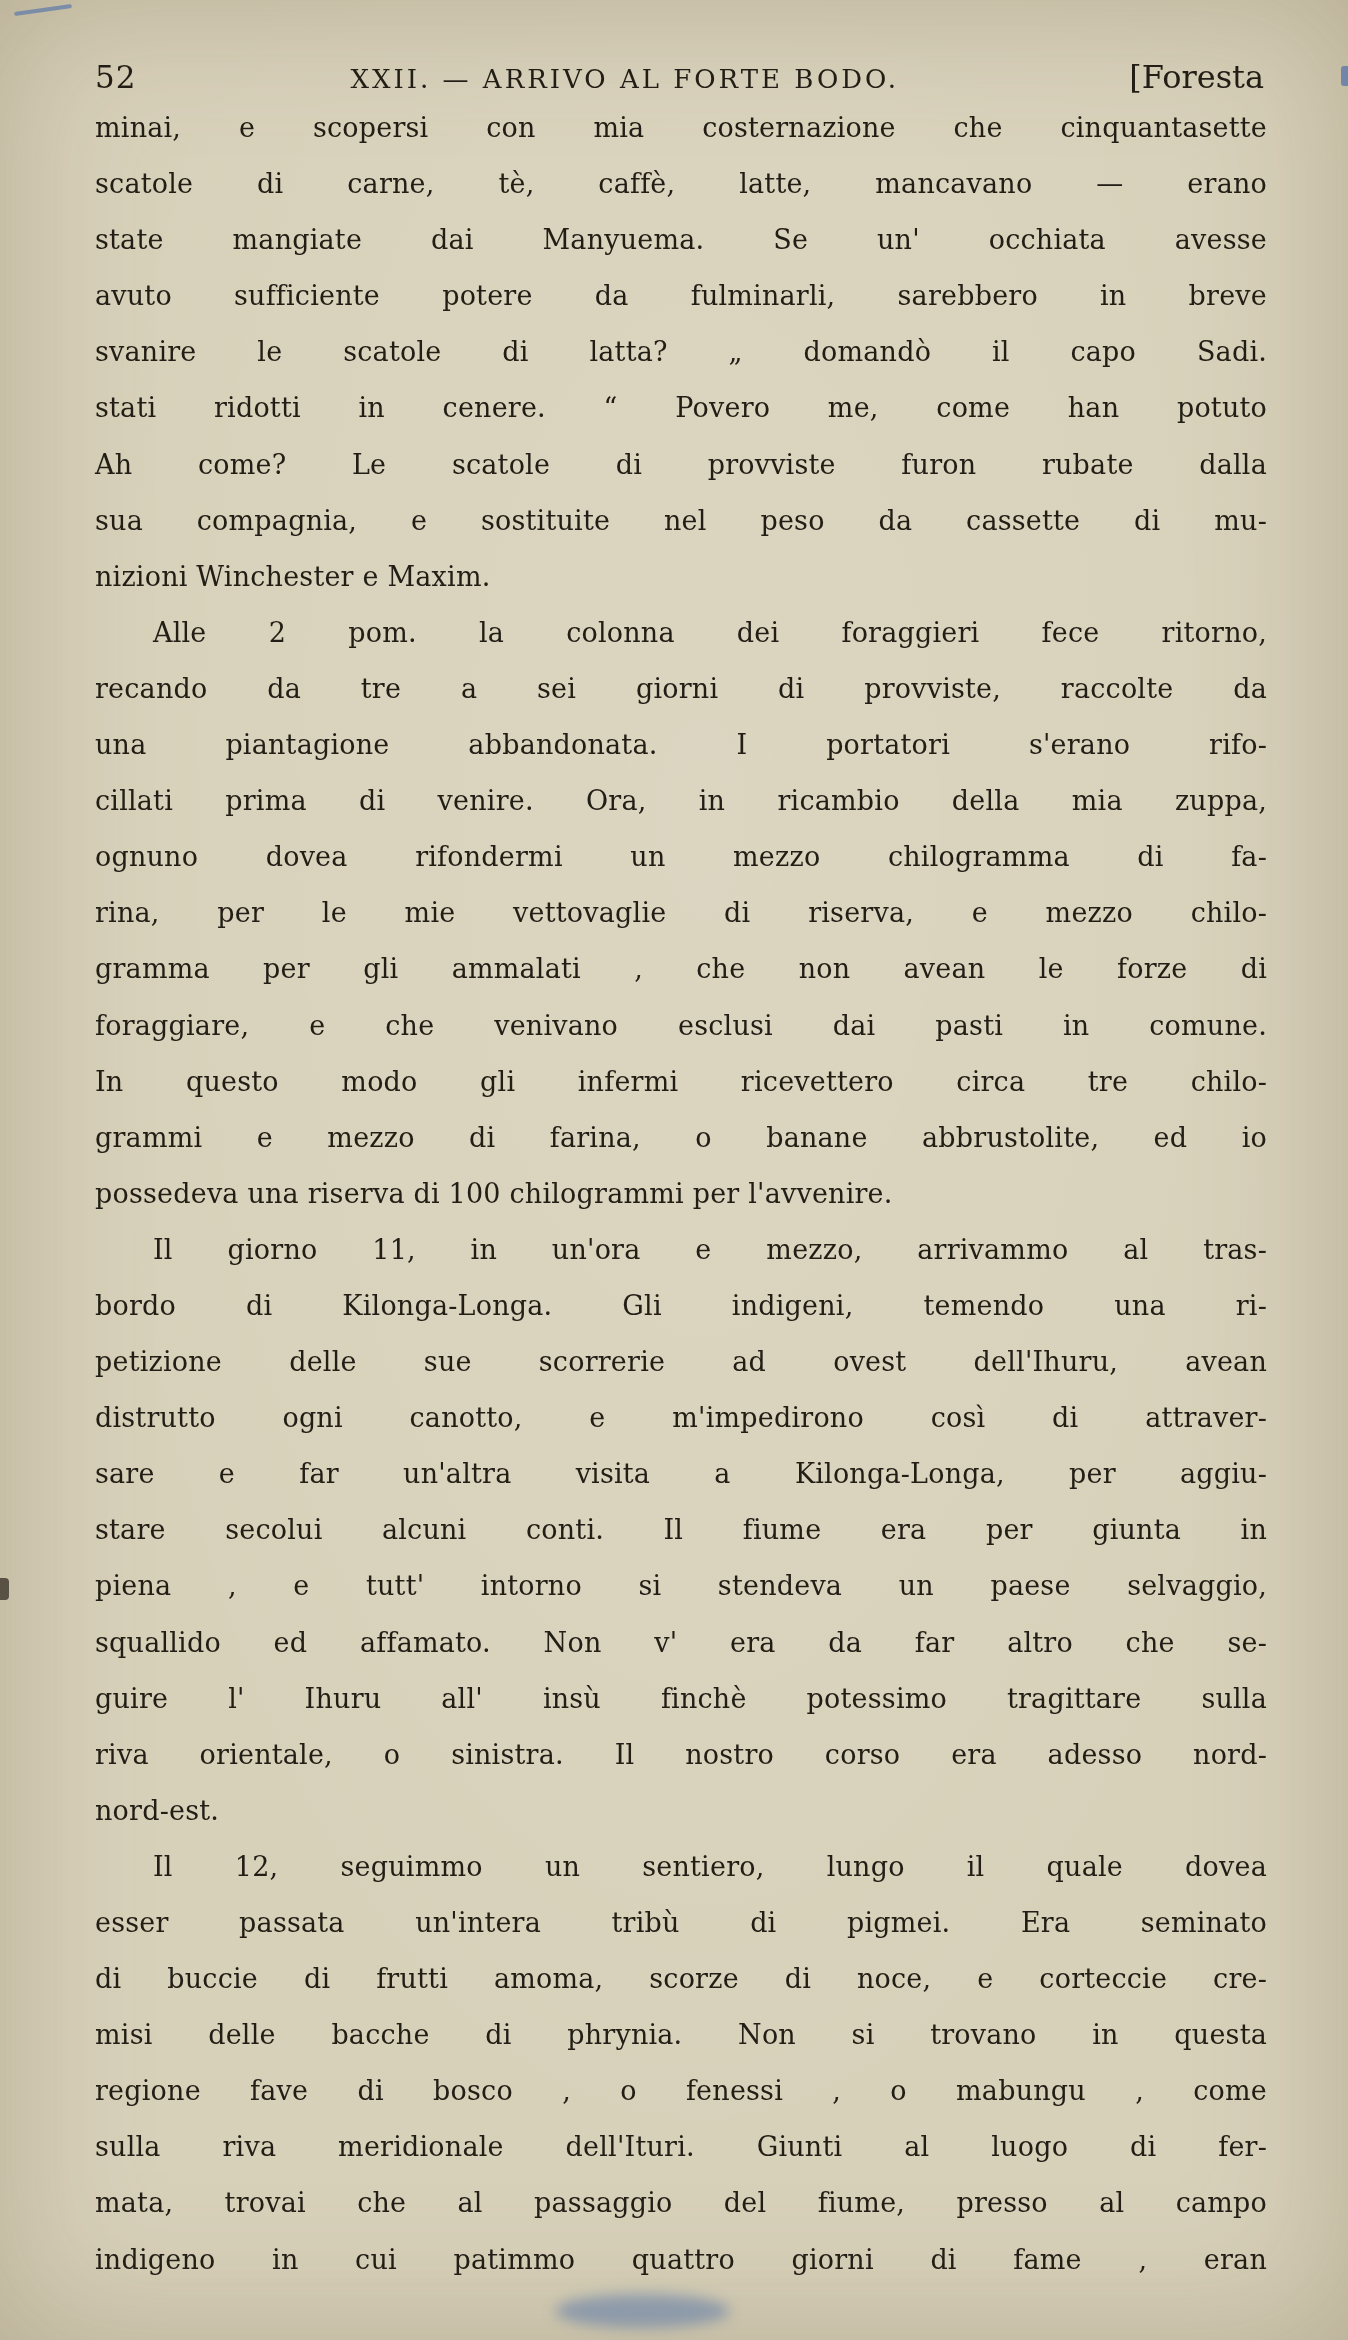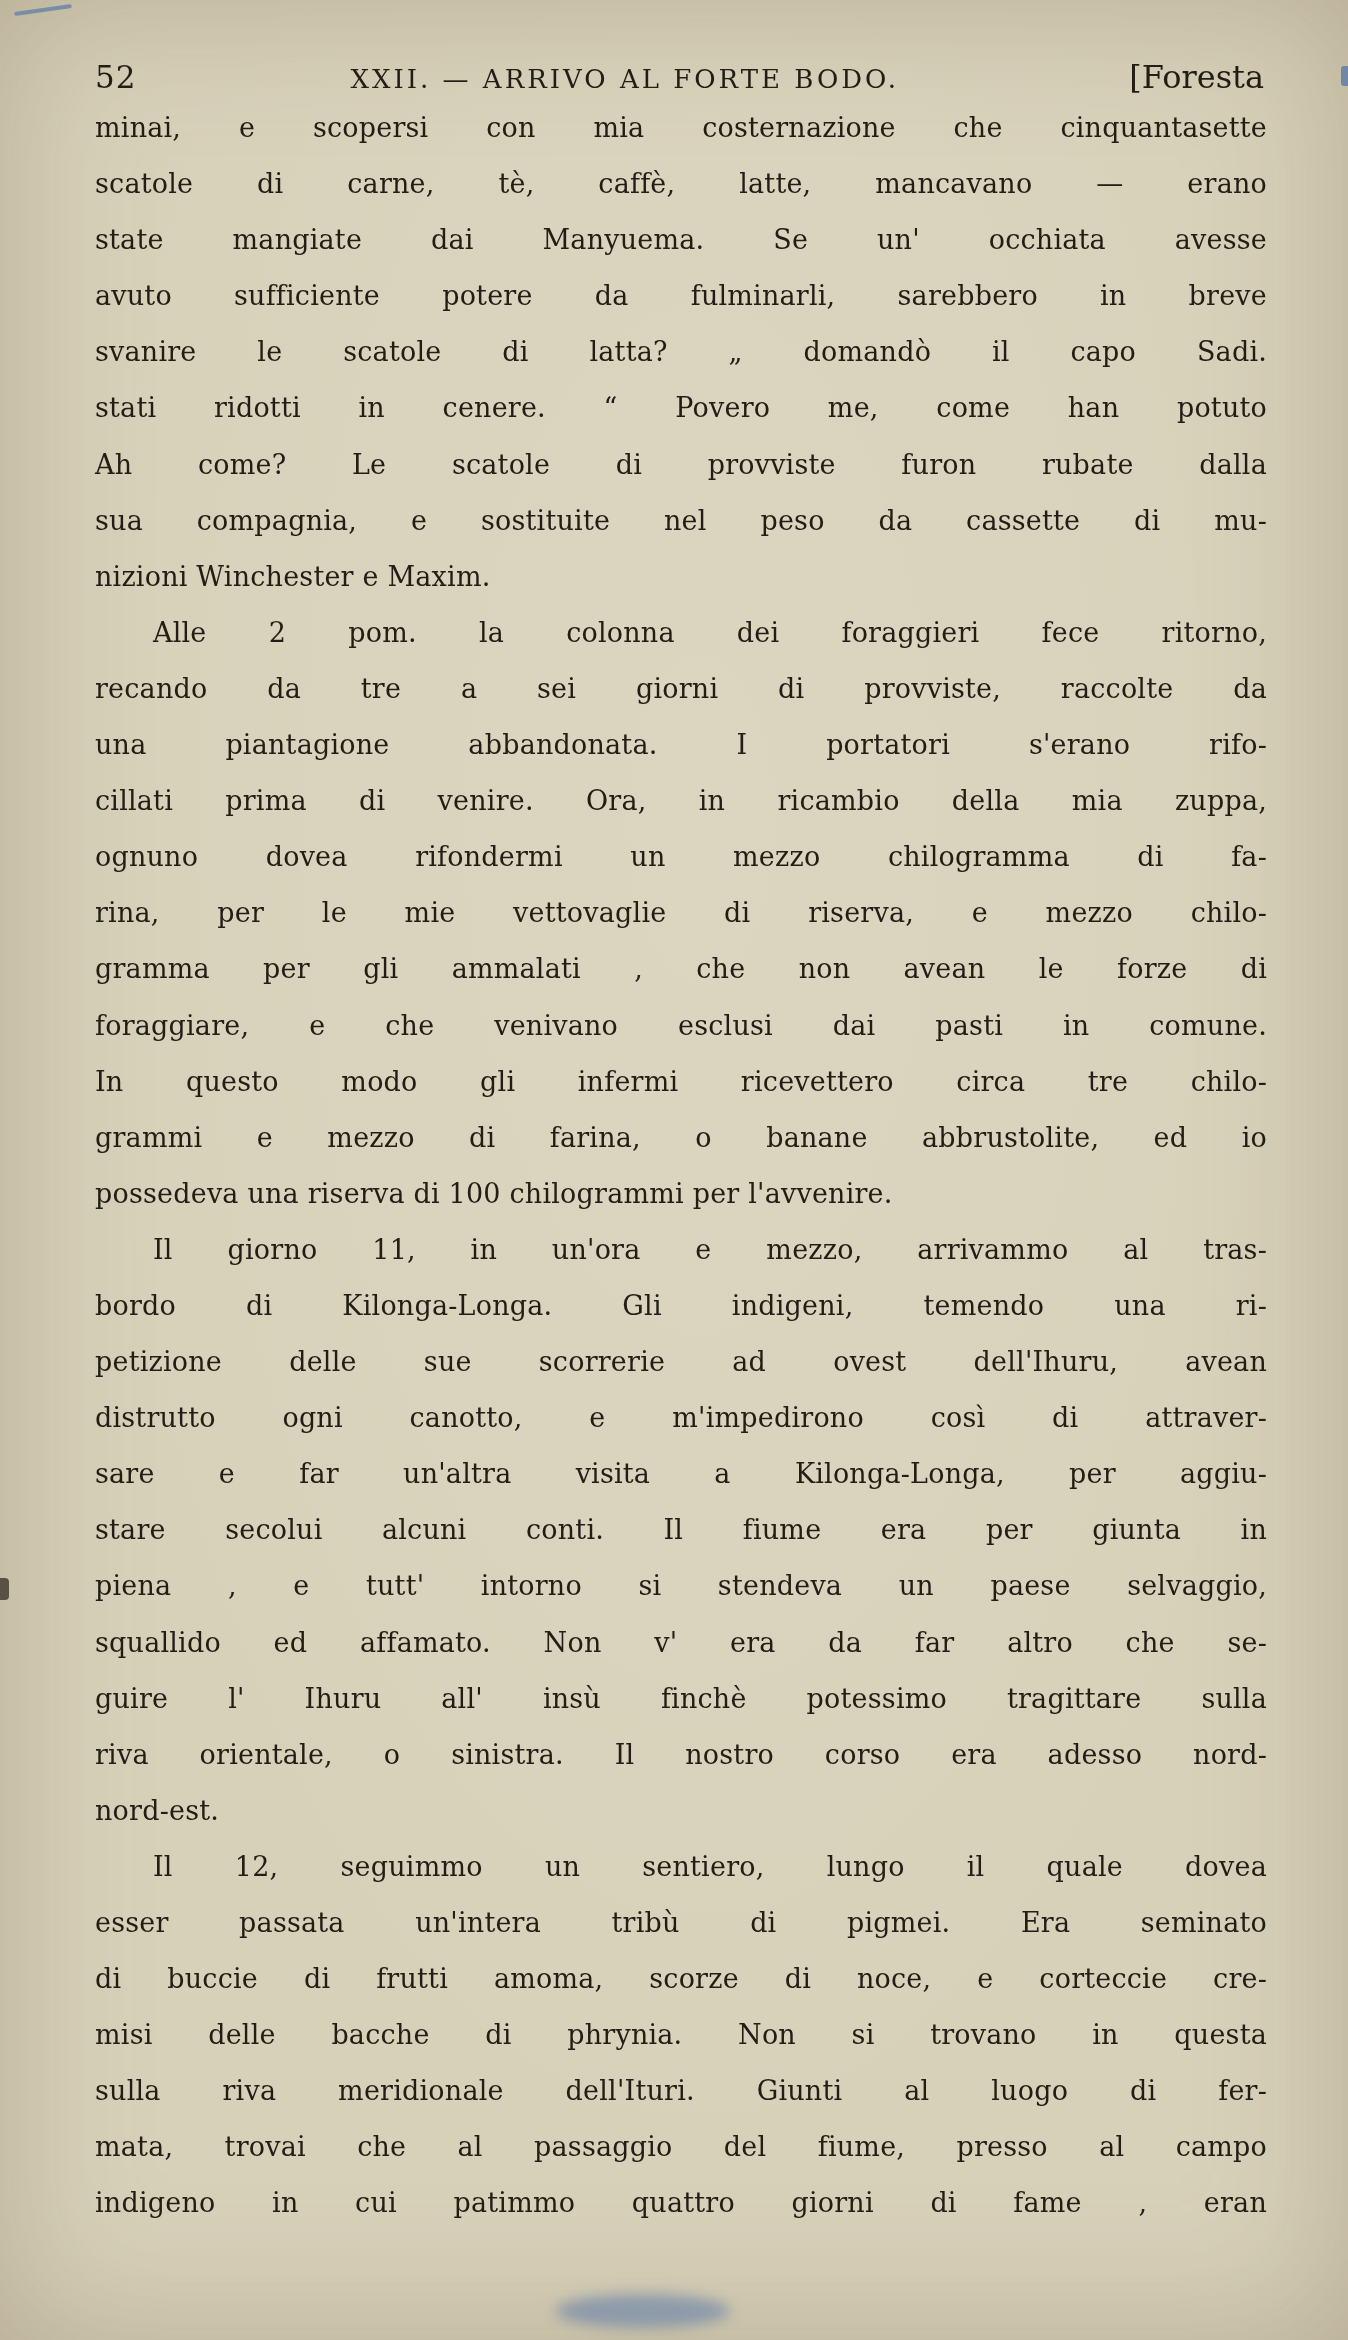"regione fave di bosco ," div.line { html: none -> <div>regione fave di bosco , o fenessi , o mabungu , come</div> }
